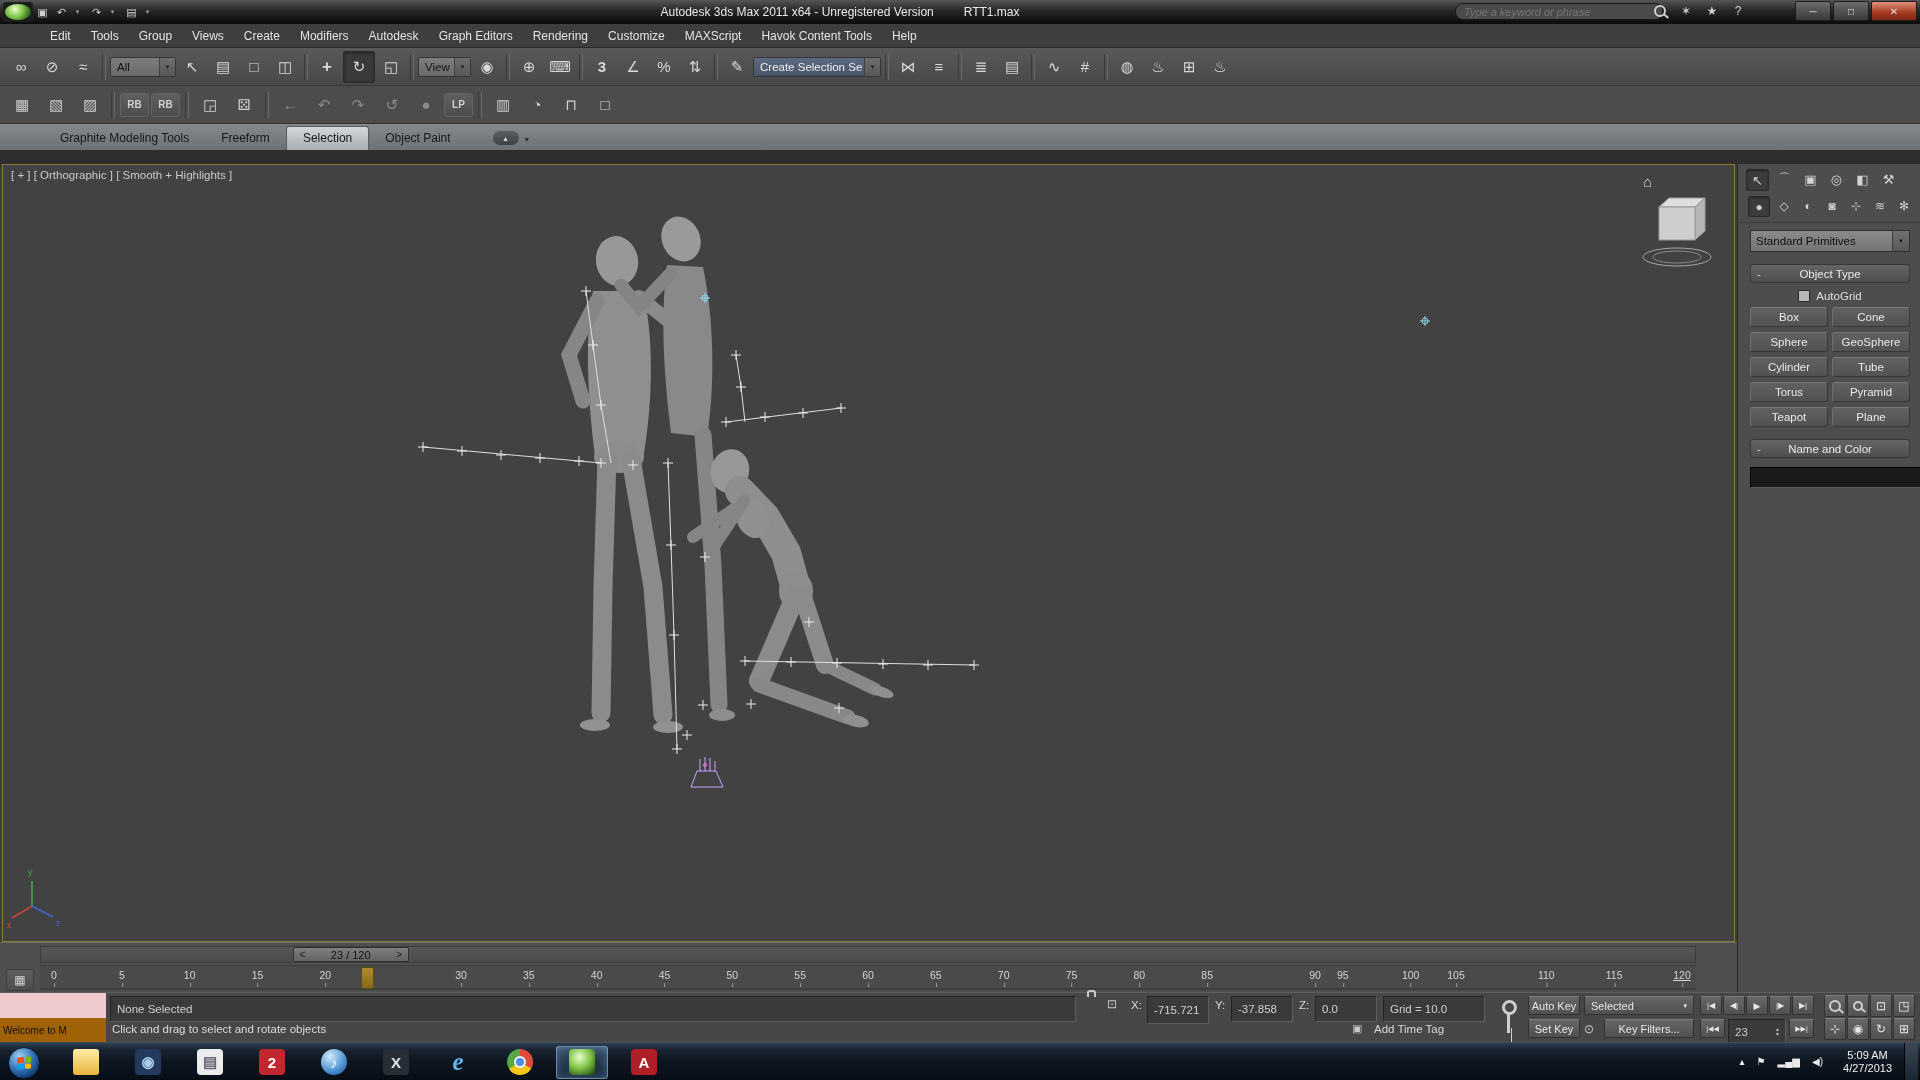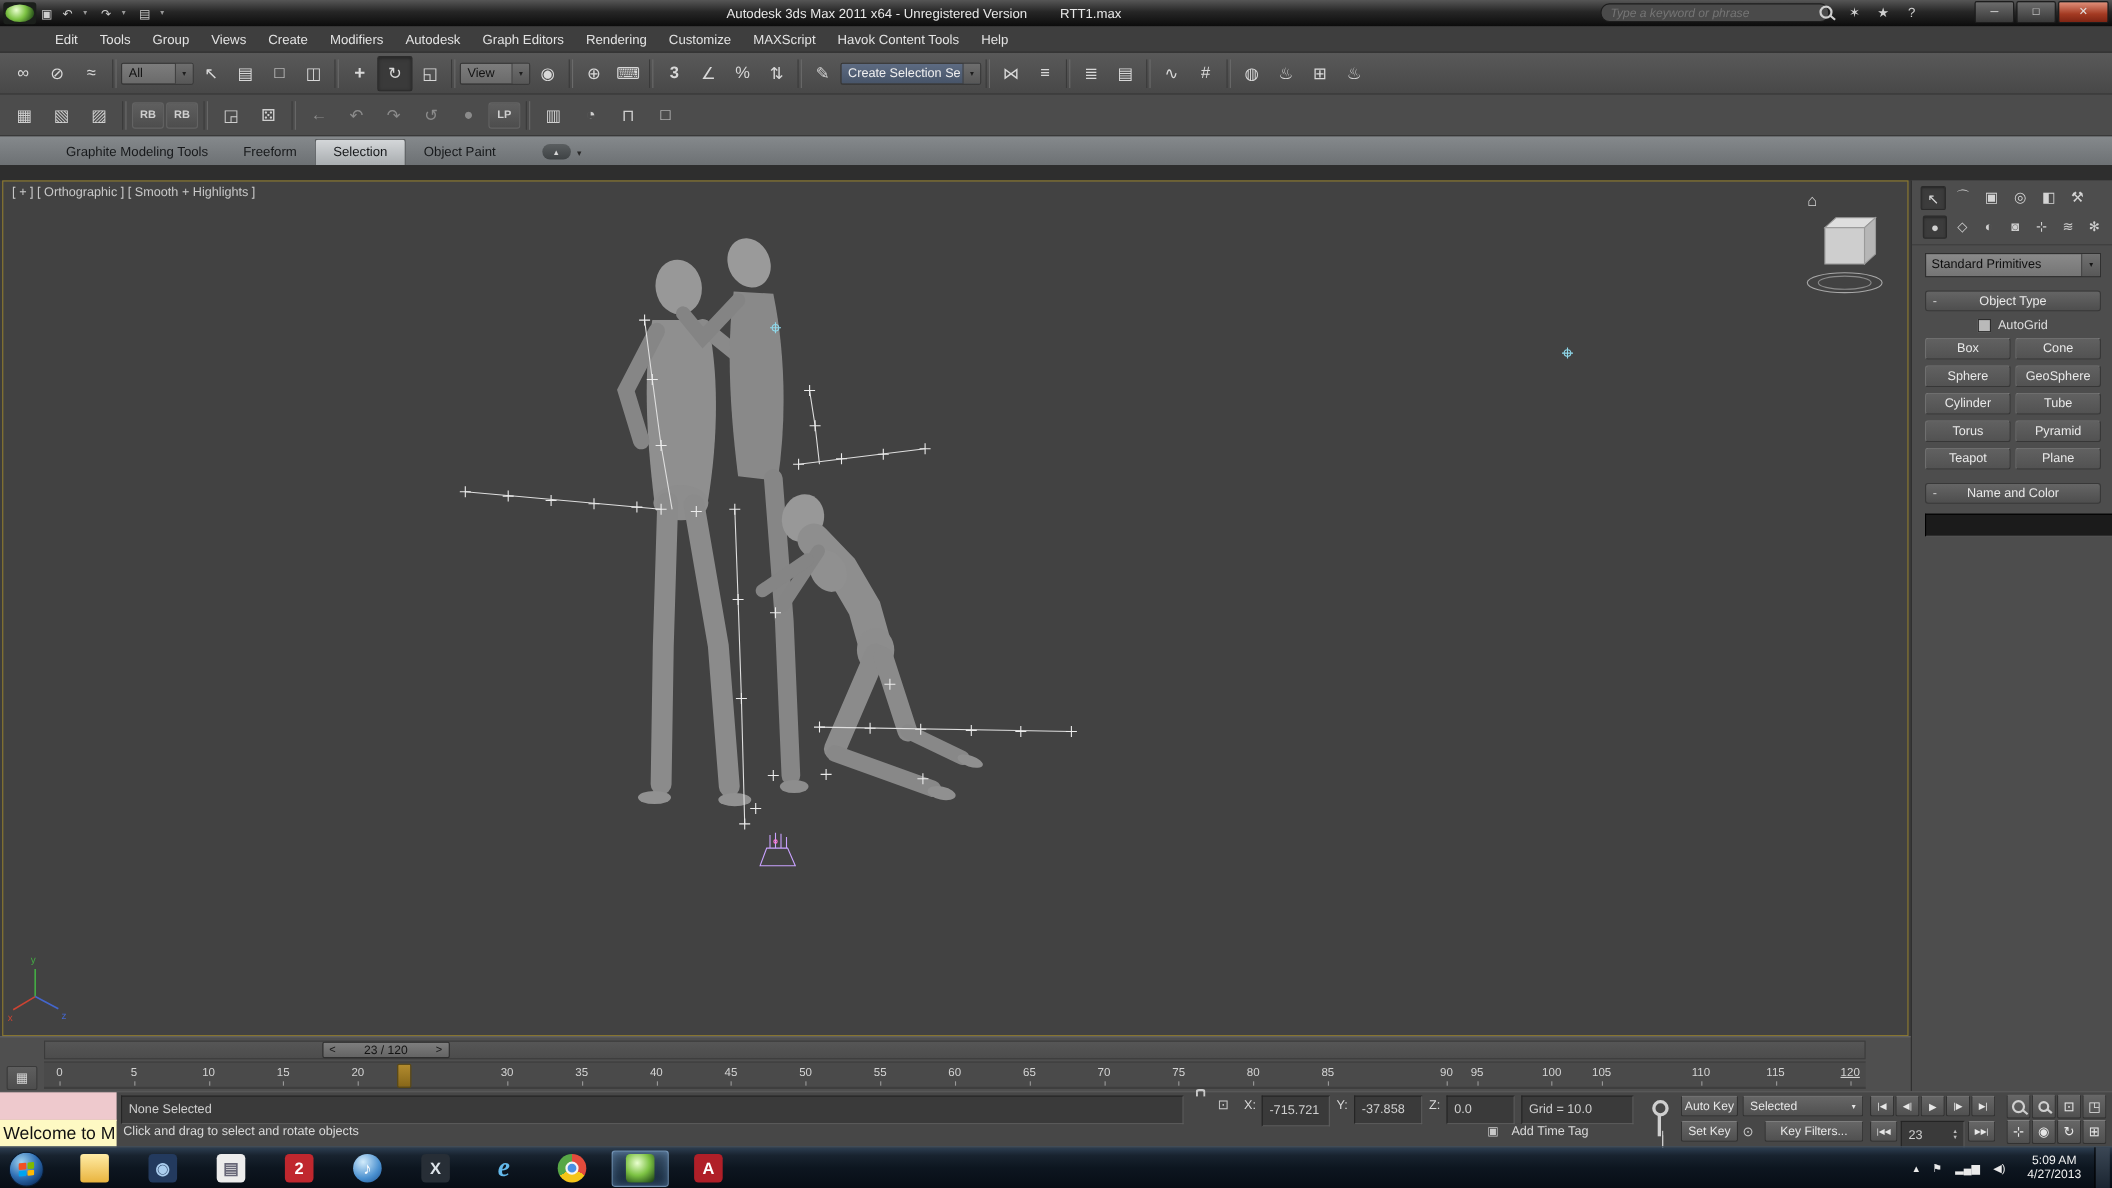"View" div.tcombo { width: 64px -> 53px }
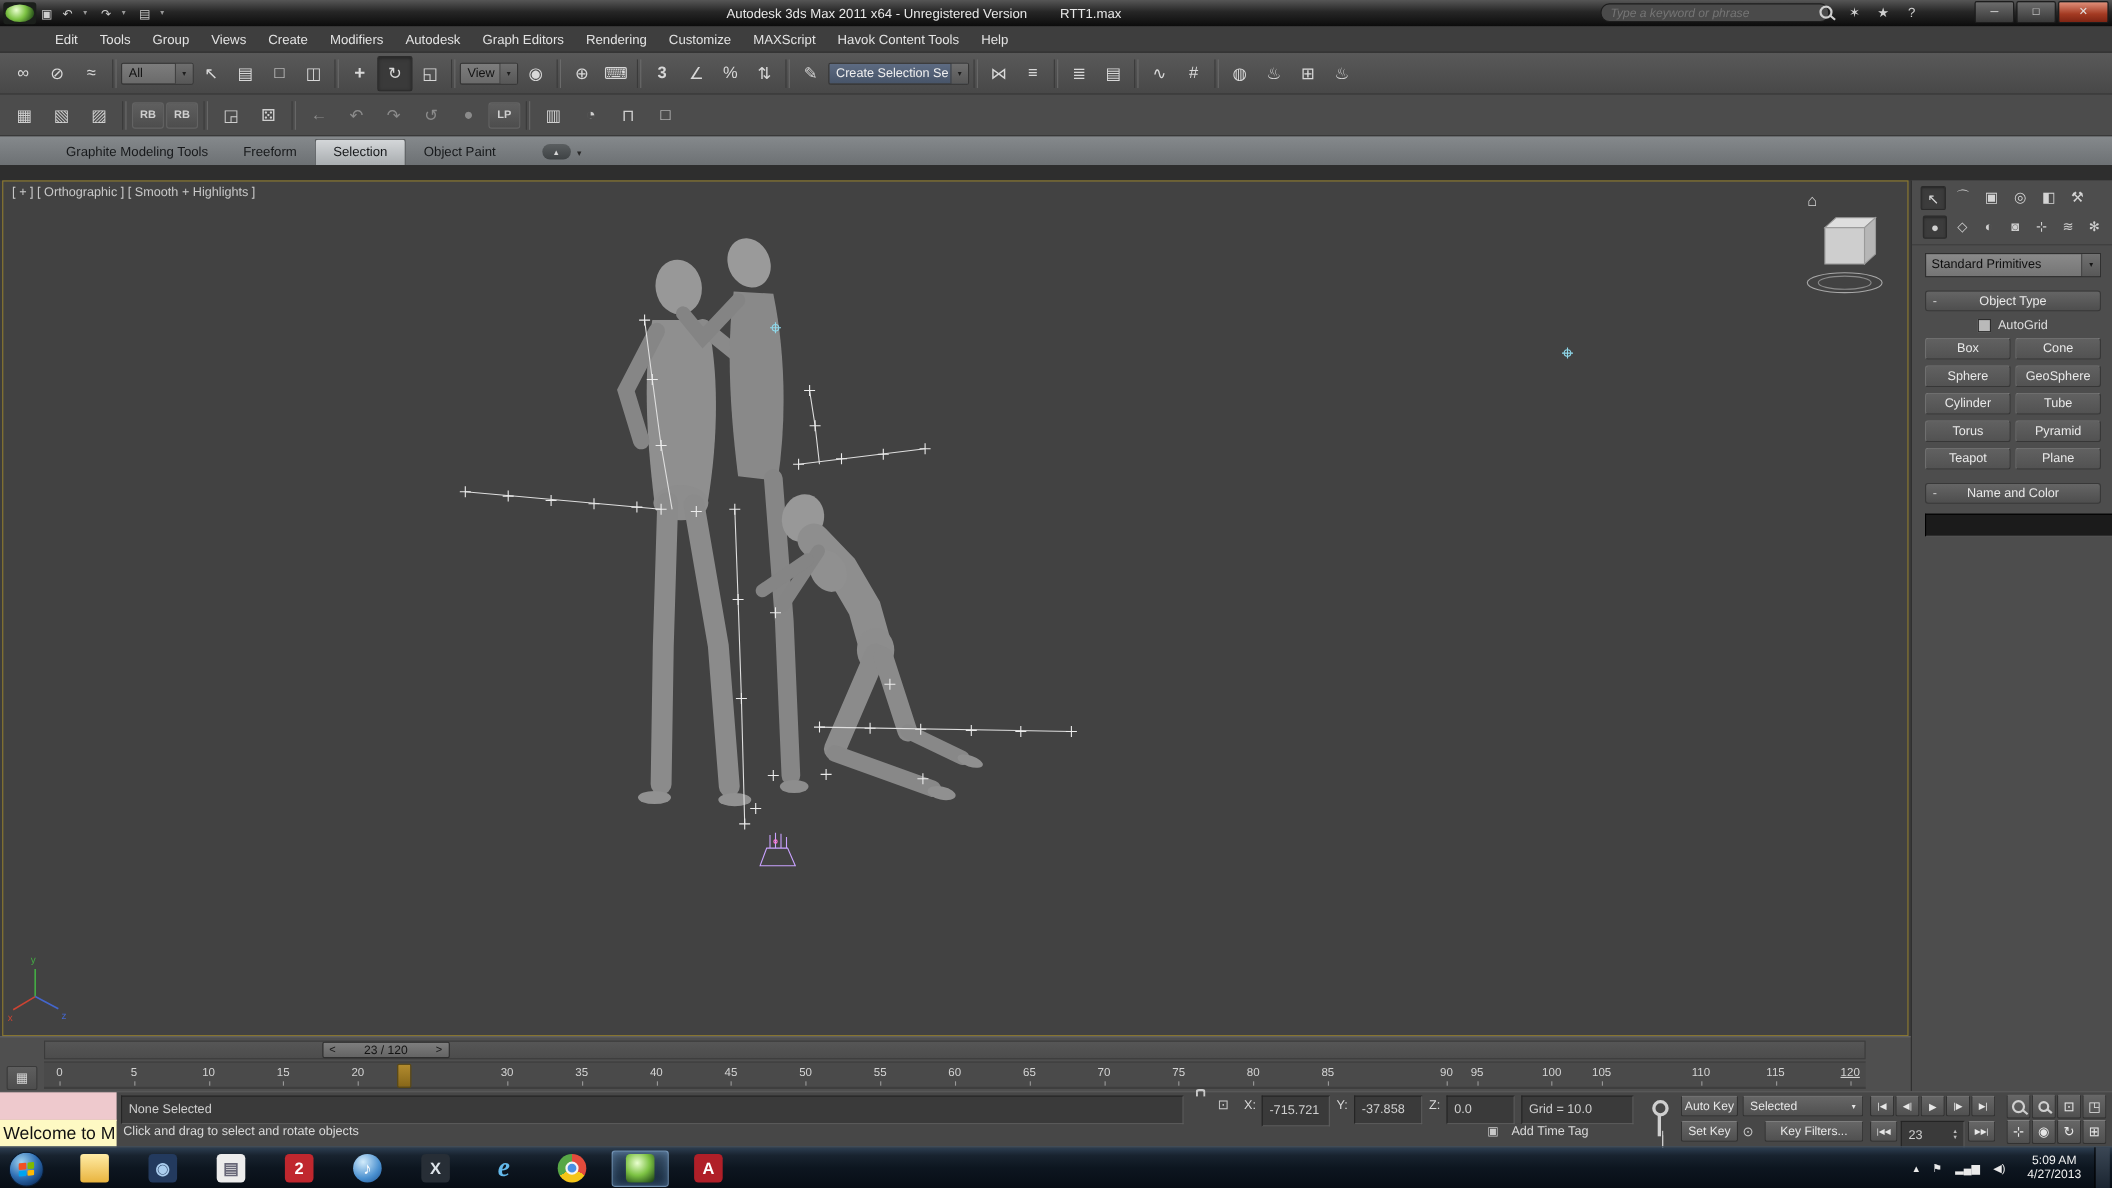"Welcome to M" .listener-white { background: #fef9c3 -> #a16207; font-size: 16px -> 10px }
